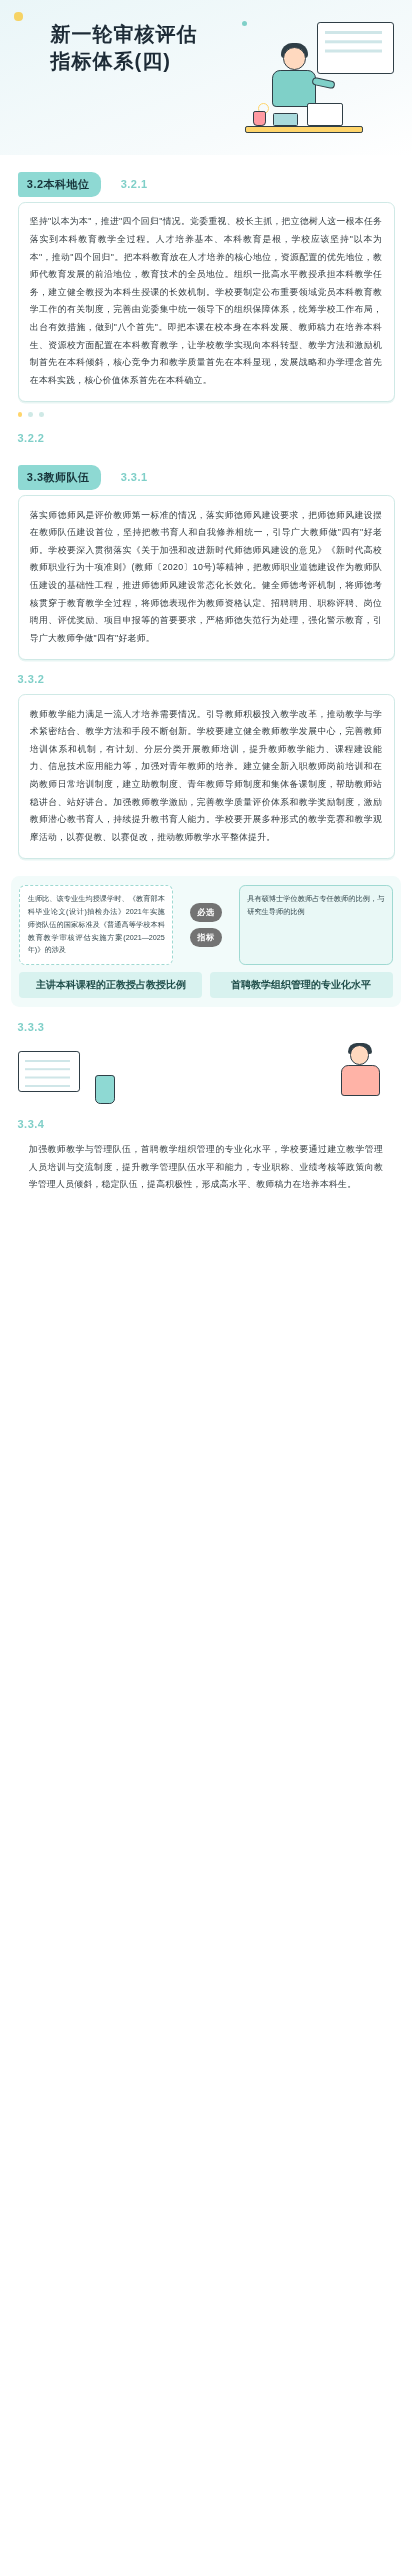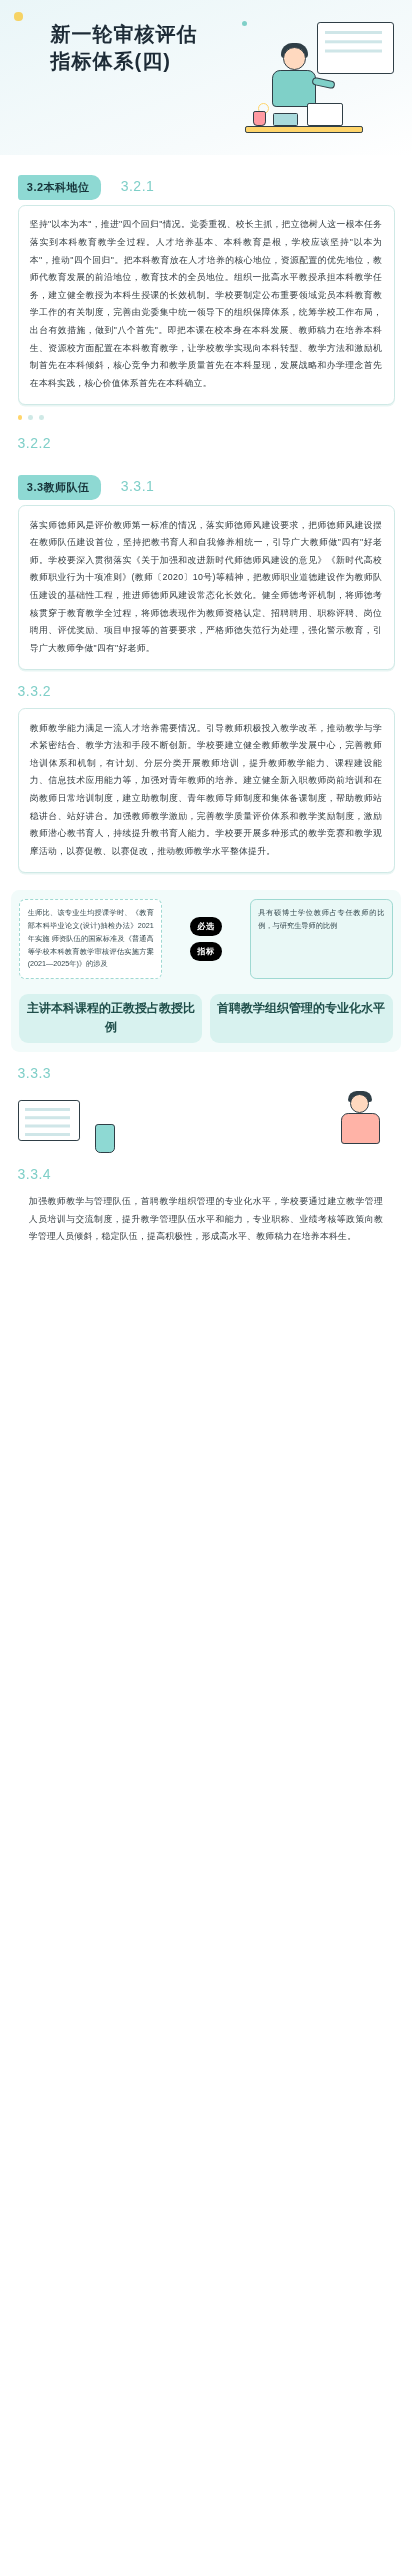"3.2.1" .sub-num { font-size: 14px -> 11px; font-weight: normal -> bold }
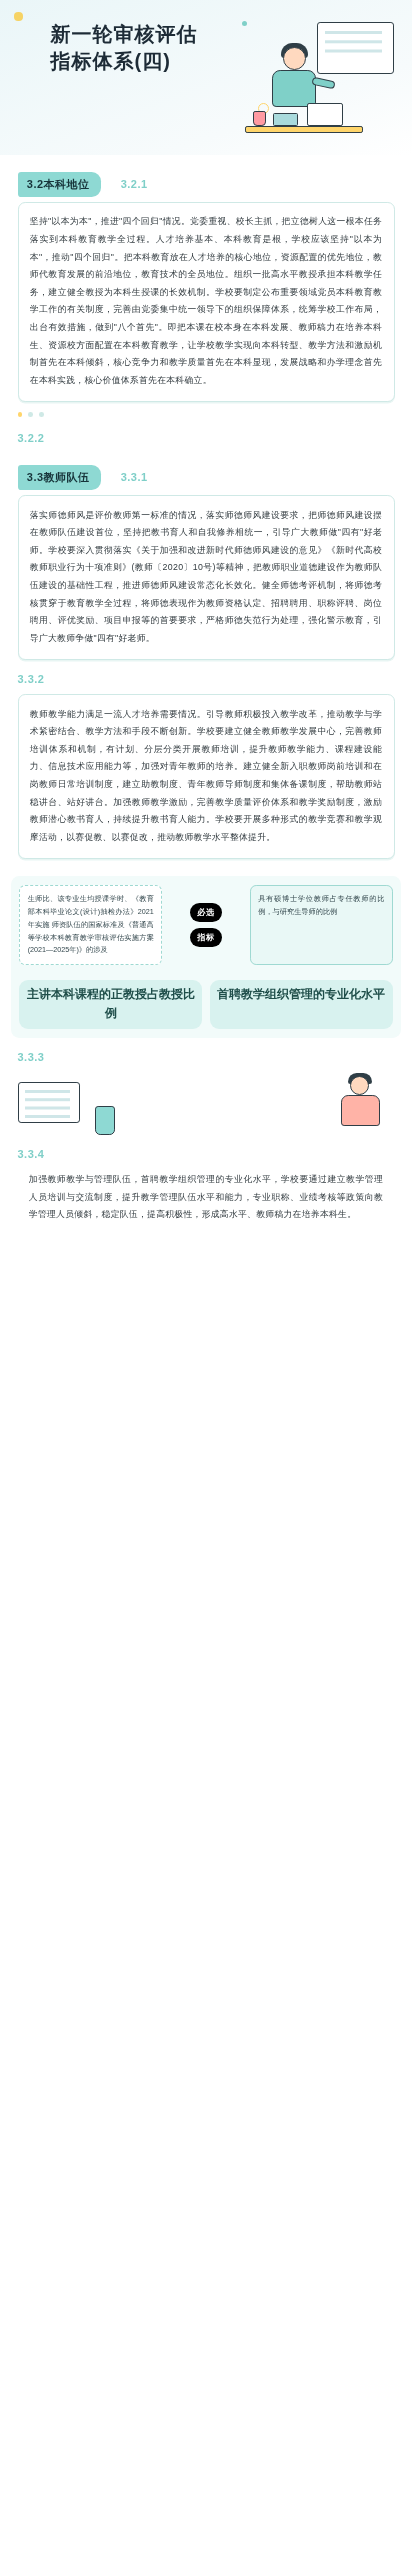"生师比、该专业生均授课学时、《教育部本科毕业论文(设计)抽检办法》2021年实施" .band-row { gap: 13px -> 2px }
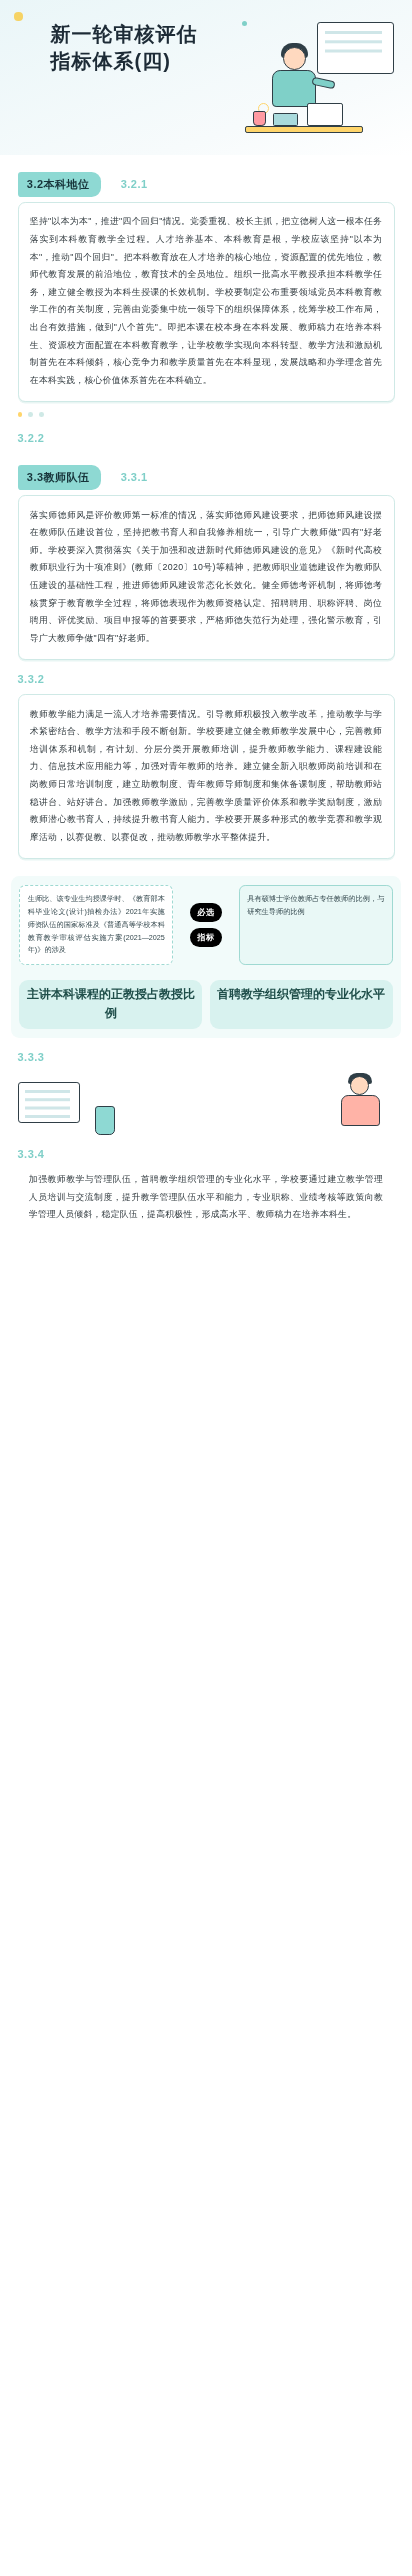"必选" .pill { background: #000000 -> #737373 }
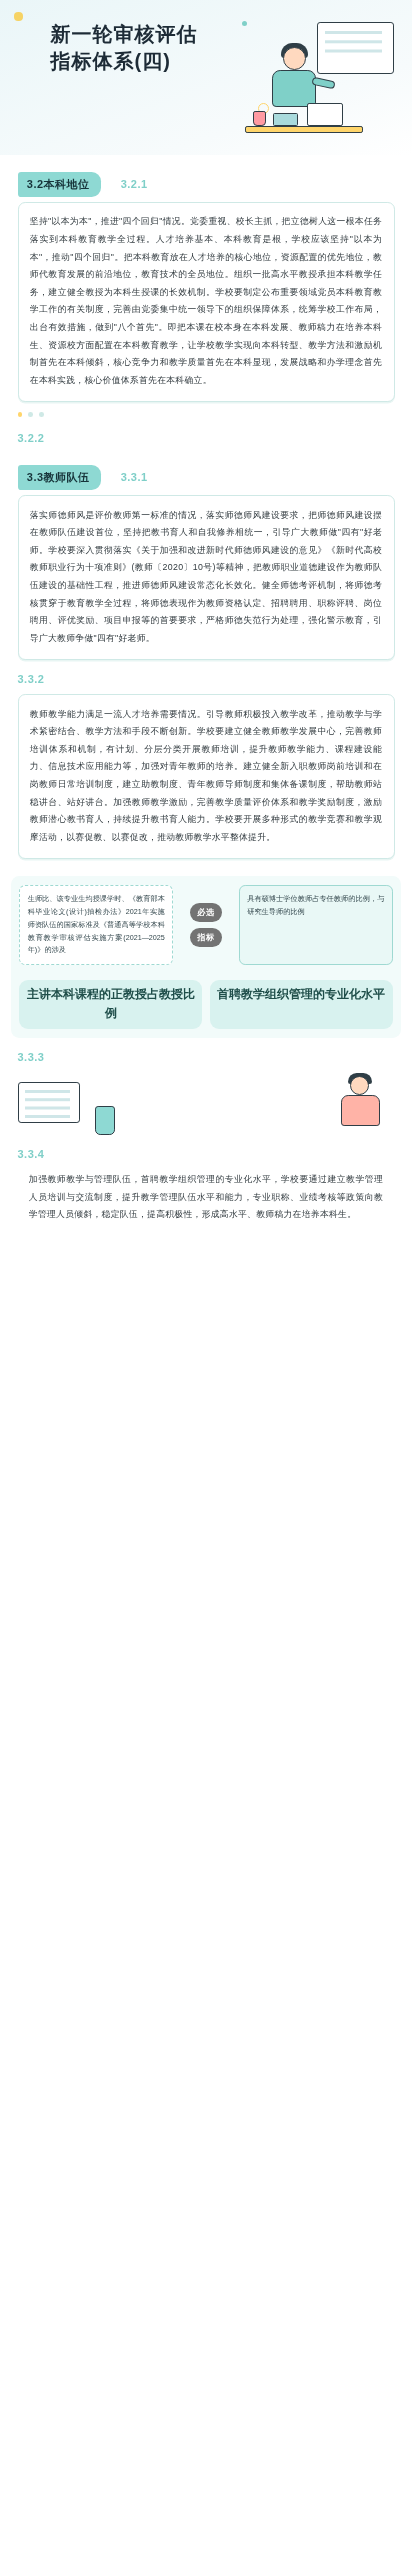"主讲本科课程的正教授占教授比例" .tag { border-radius: 9px -> 4px; font-size: 12px -> 10px; margin-top: 8px -> none }
